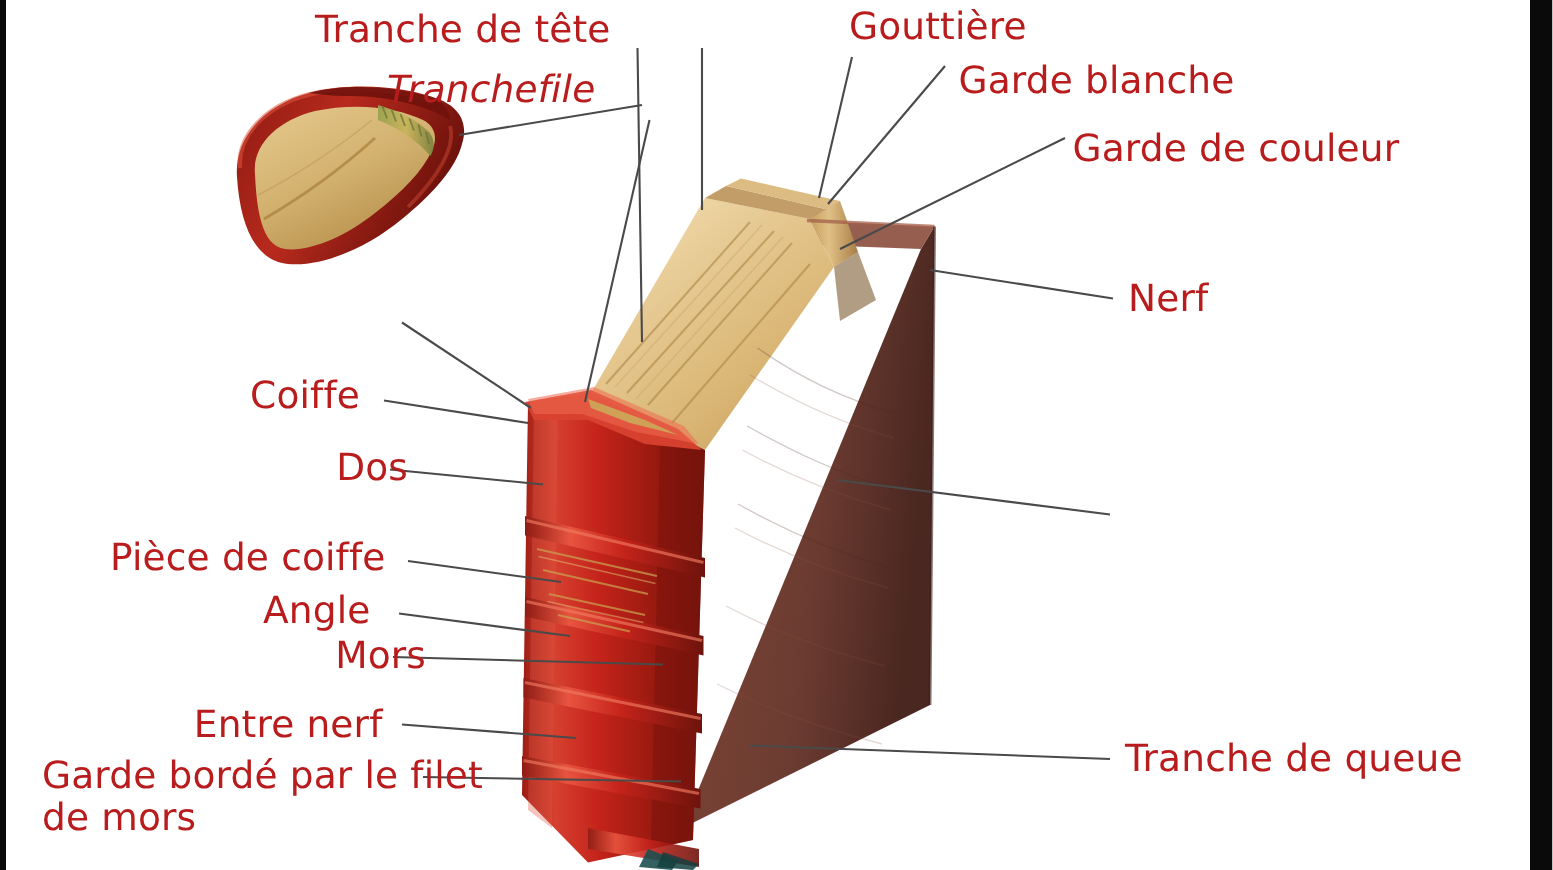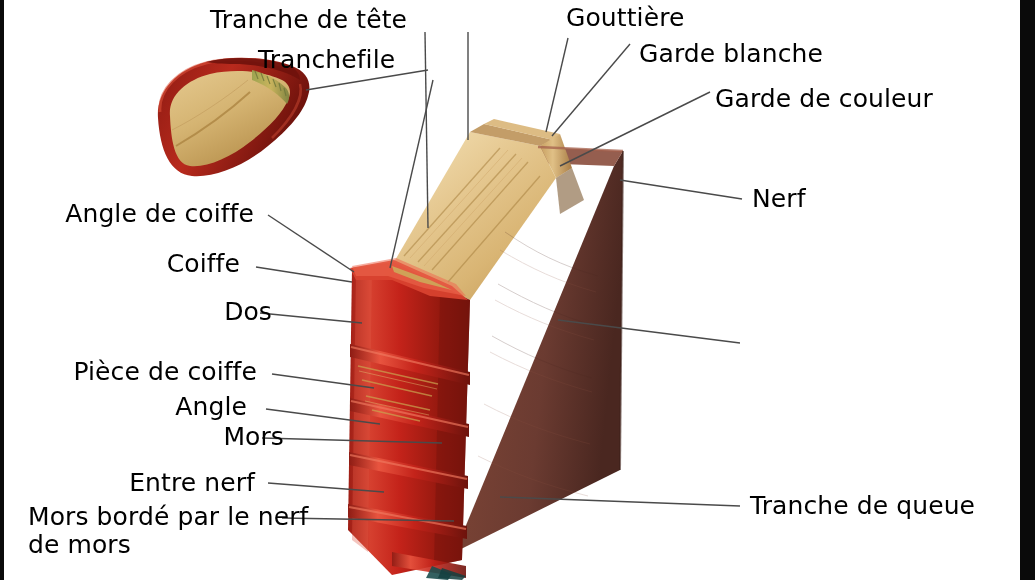"Tranche de tête" .lbl { color: #000000 -> #b91c1c }
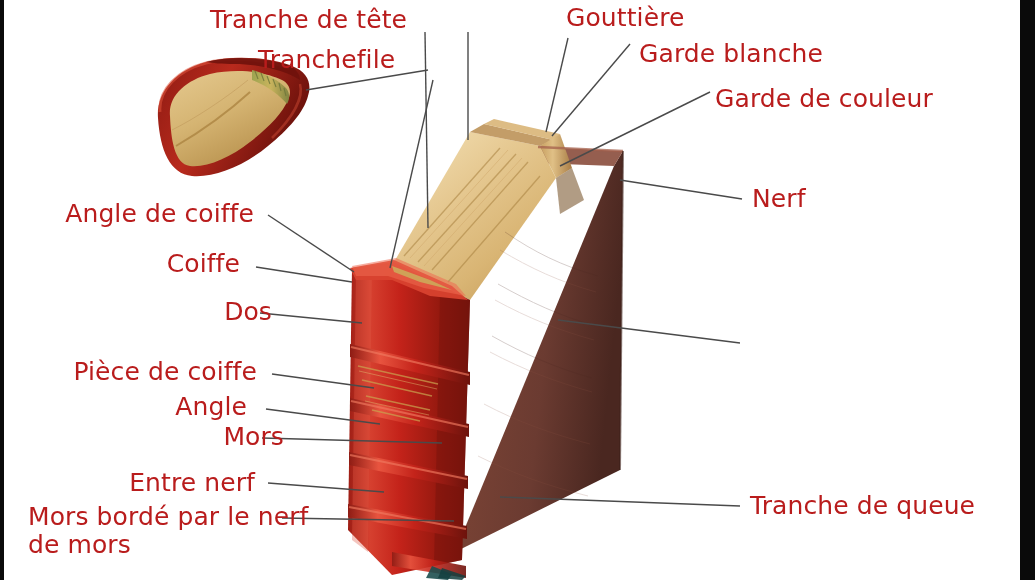"Tranchefile" div.lbl { font-style: none -> italic }
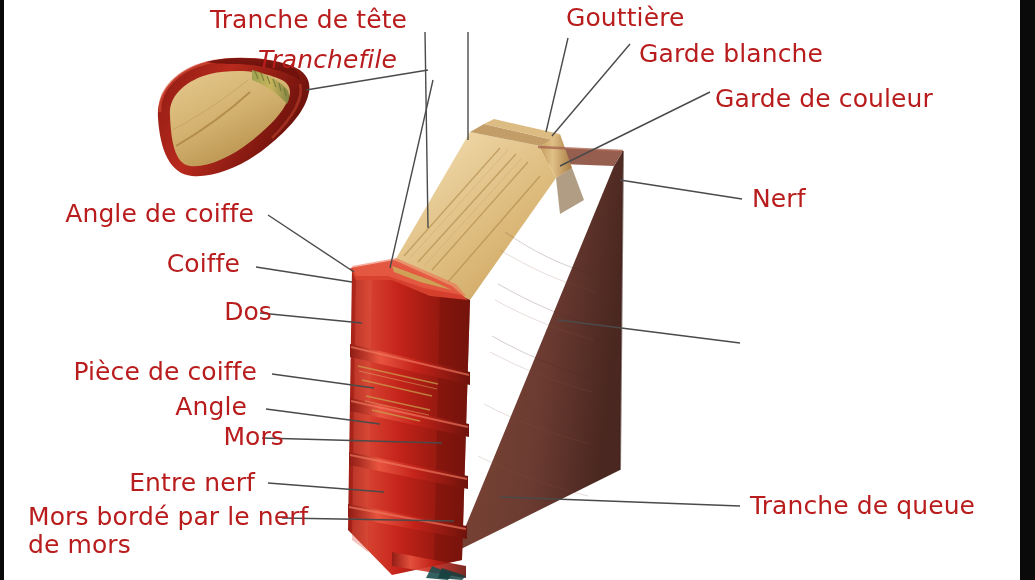"Angle de coiffe" div.lbl { html: <div>Angle de coiffe</div> -> none }
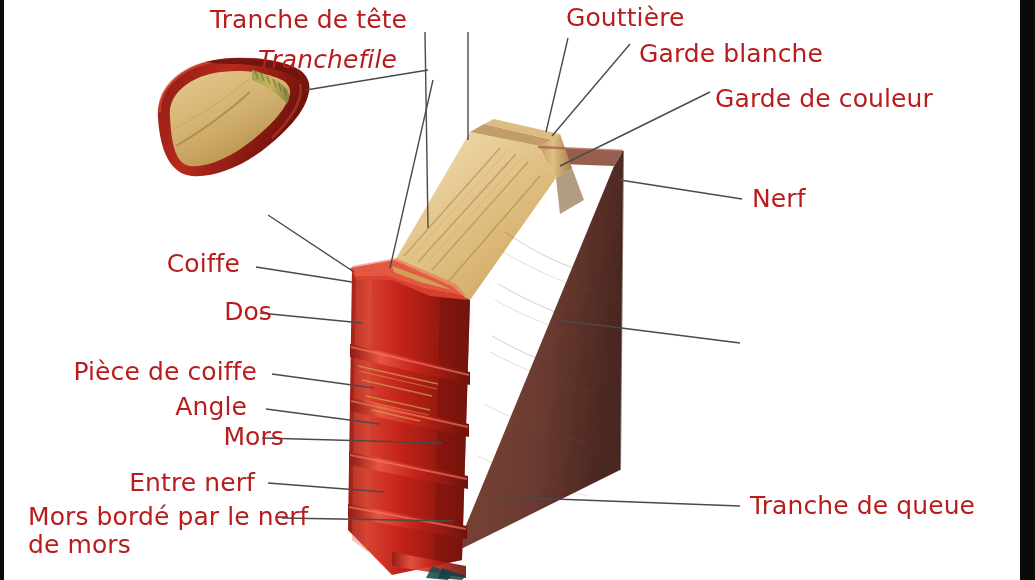"Mors bordé par le nerf" div.lbl { text: Mors bordé par le nerf -> Garde bordé par le filet }
